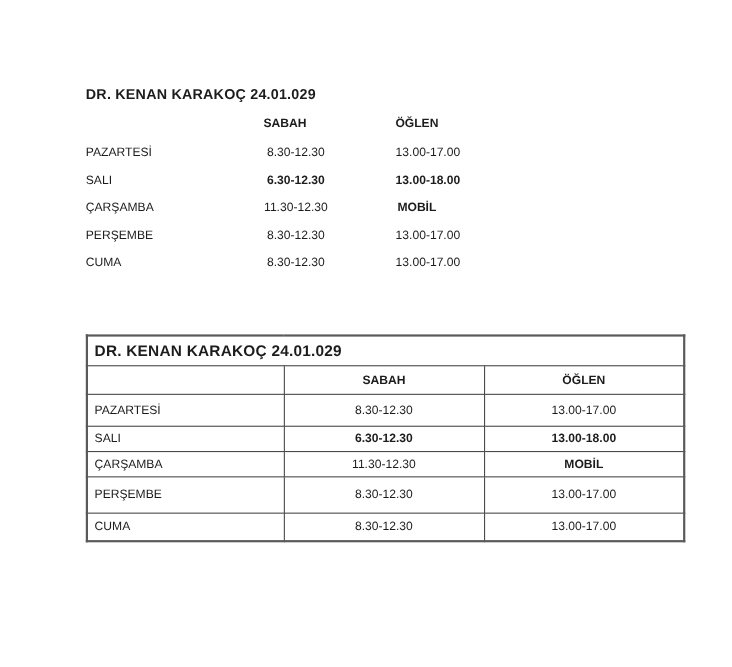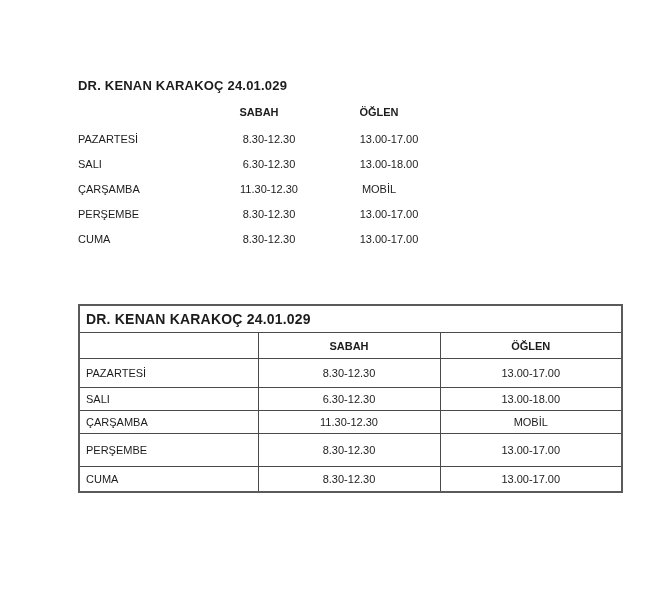"6.30-12.30" .b { font-weight: normal -> bold }
